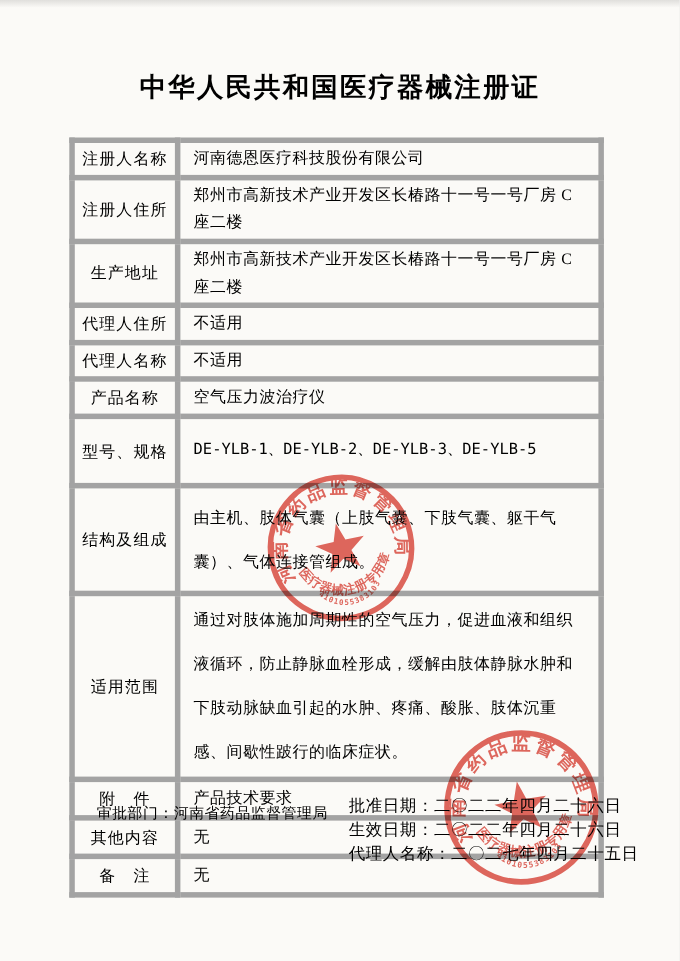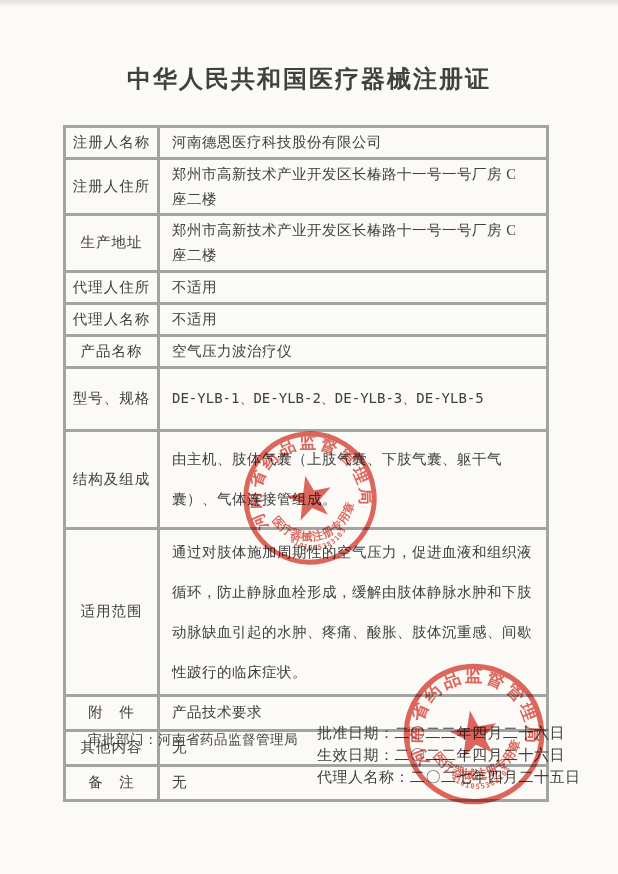"中华人民共和国医疗器械注册证" .page { color: #404040 -> #000000 }
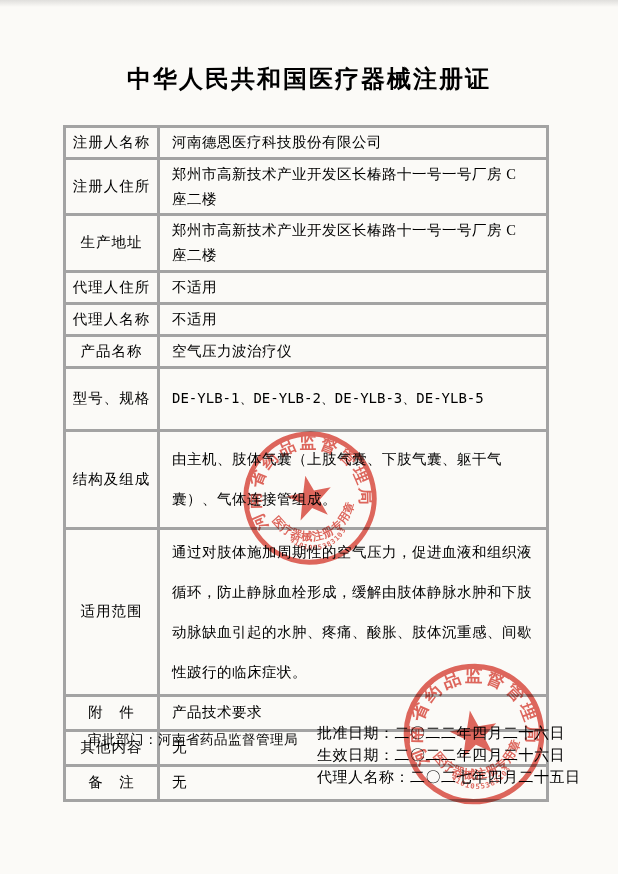"注册人名称" table.regtable td { border: 3px solid #a3a3a3 -> 5px solid #a3a3a3 }
